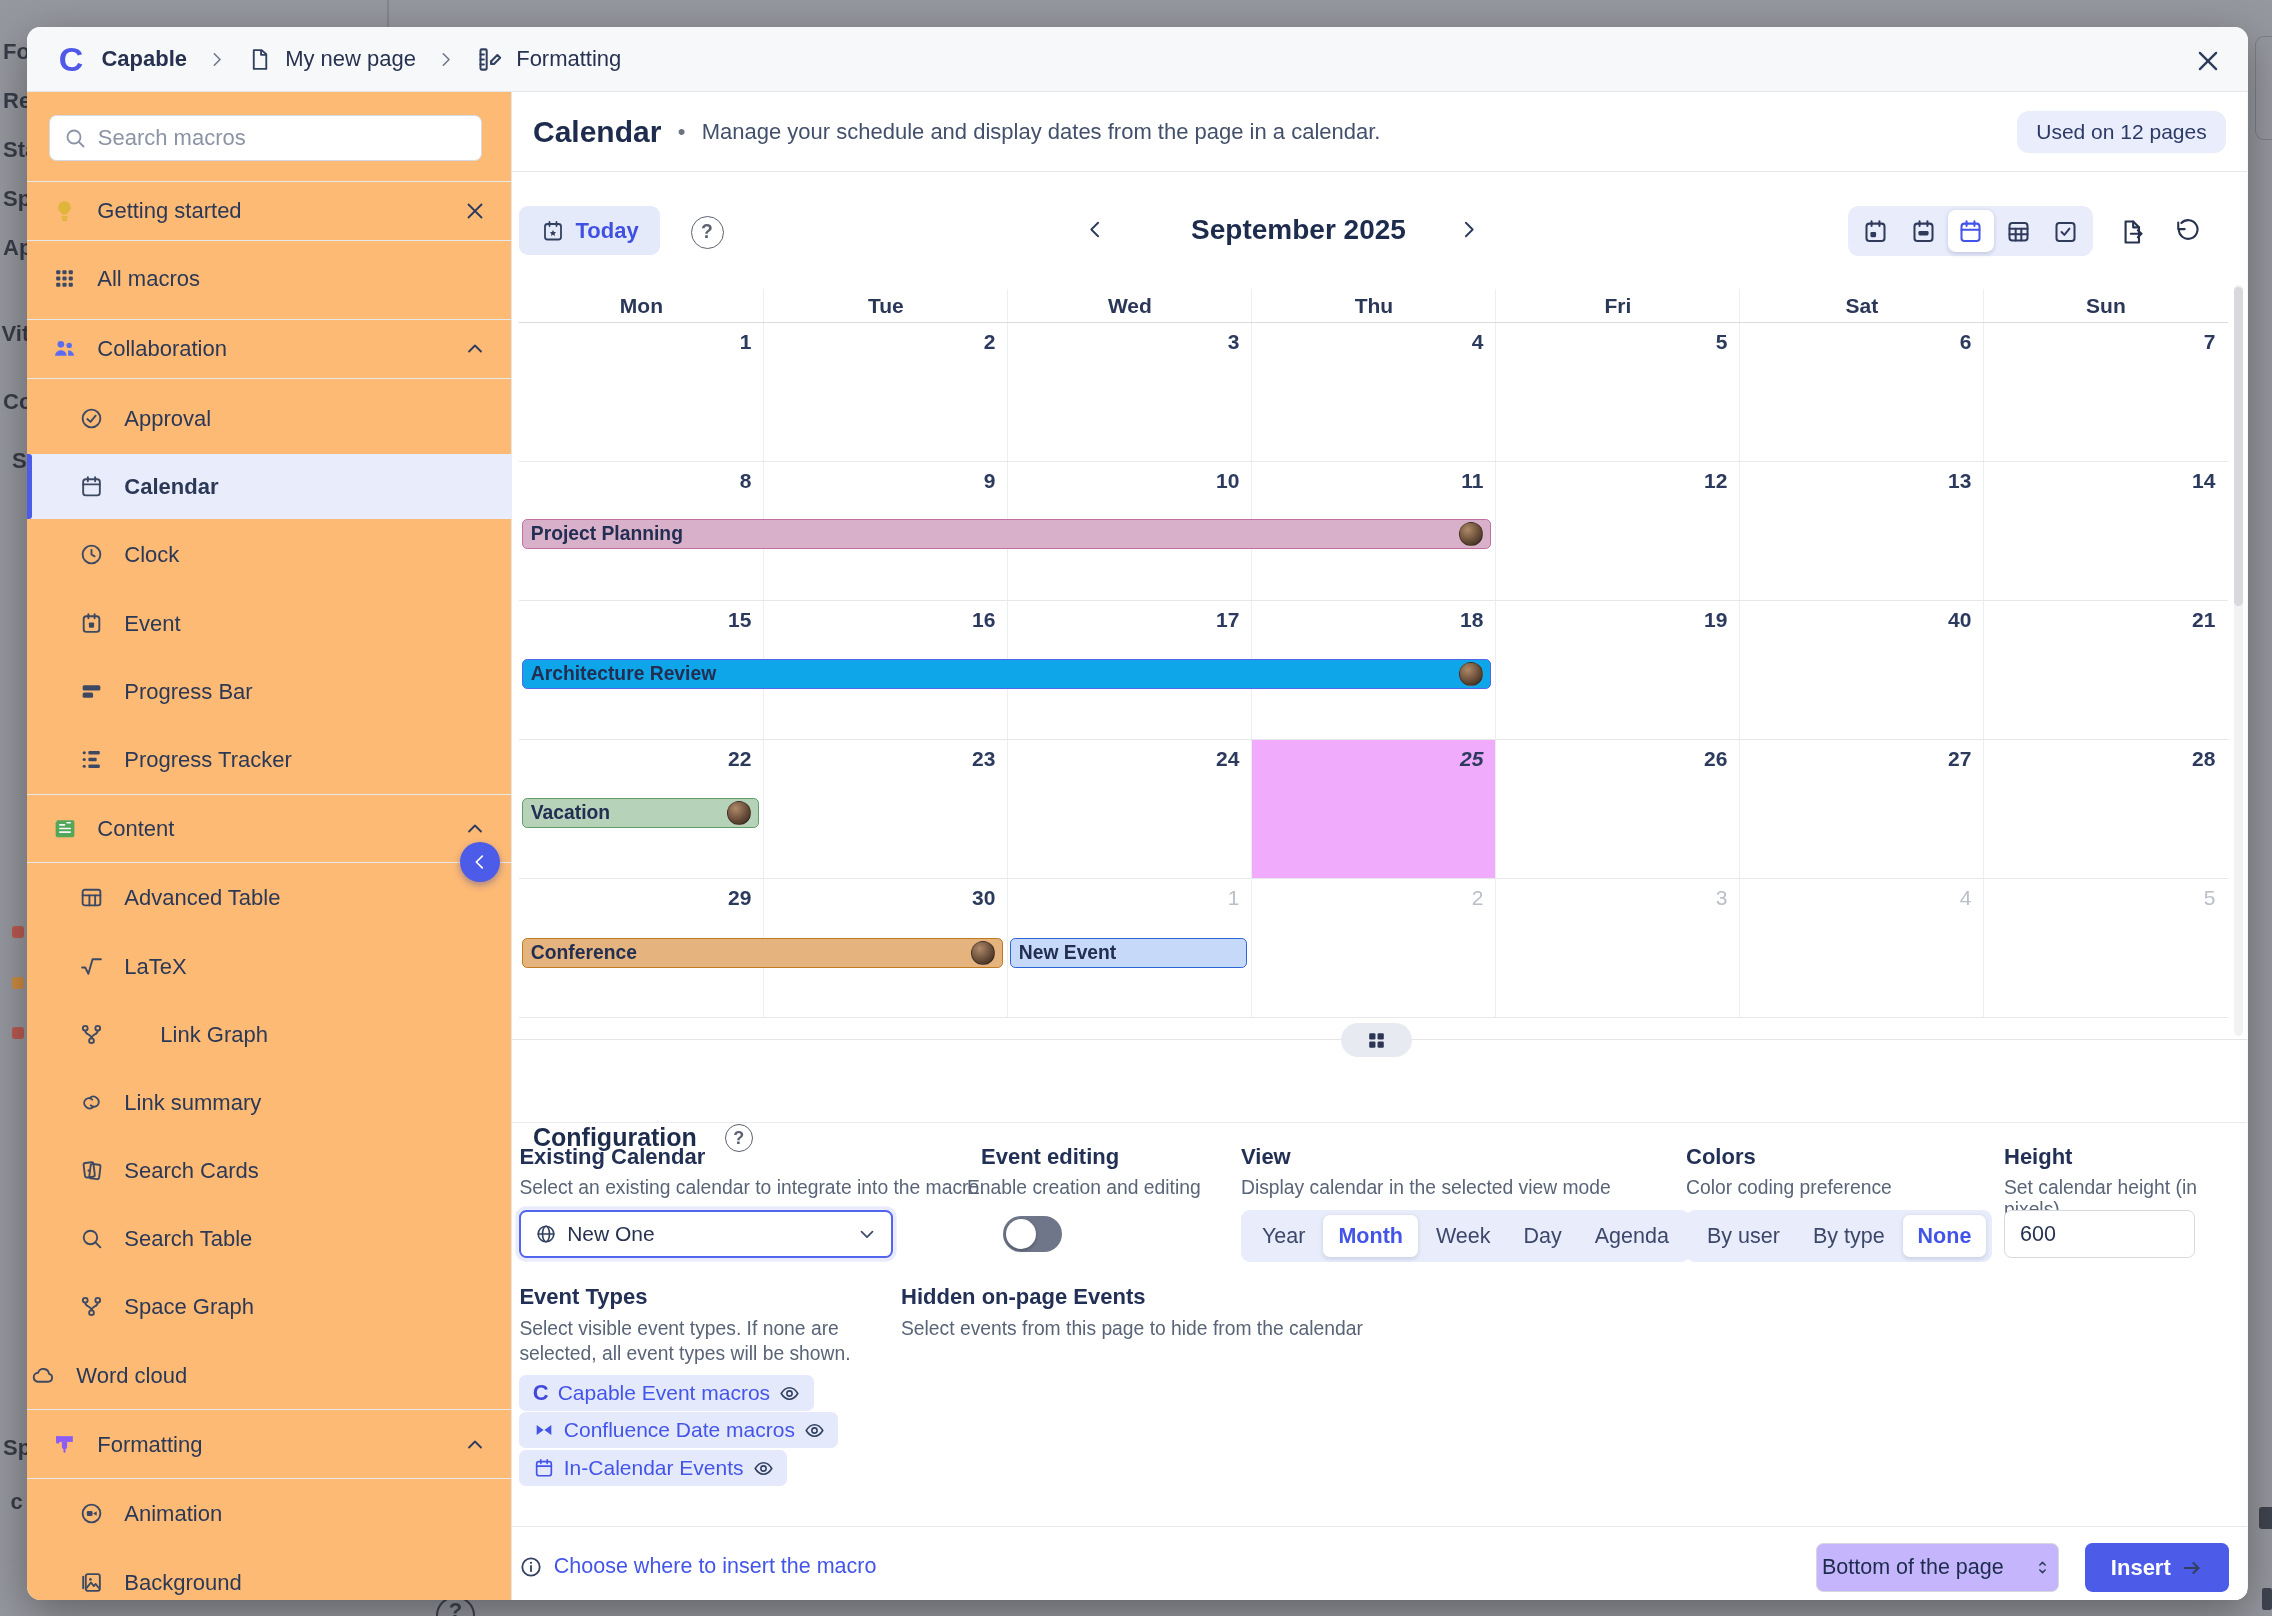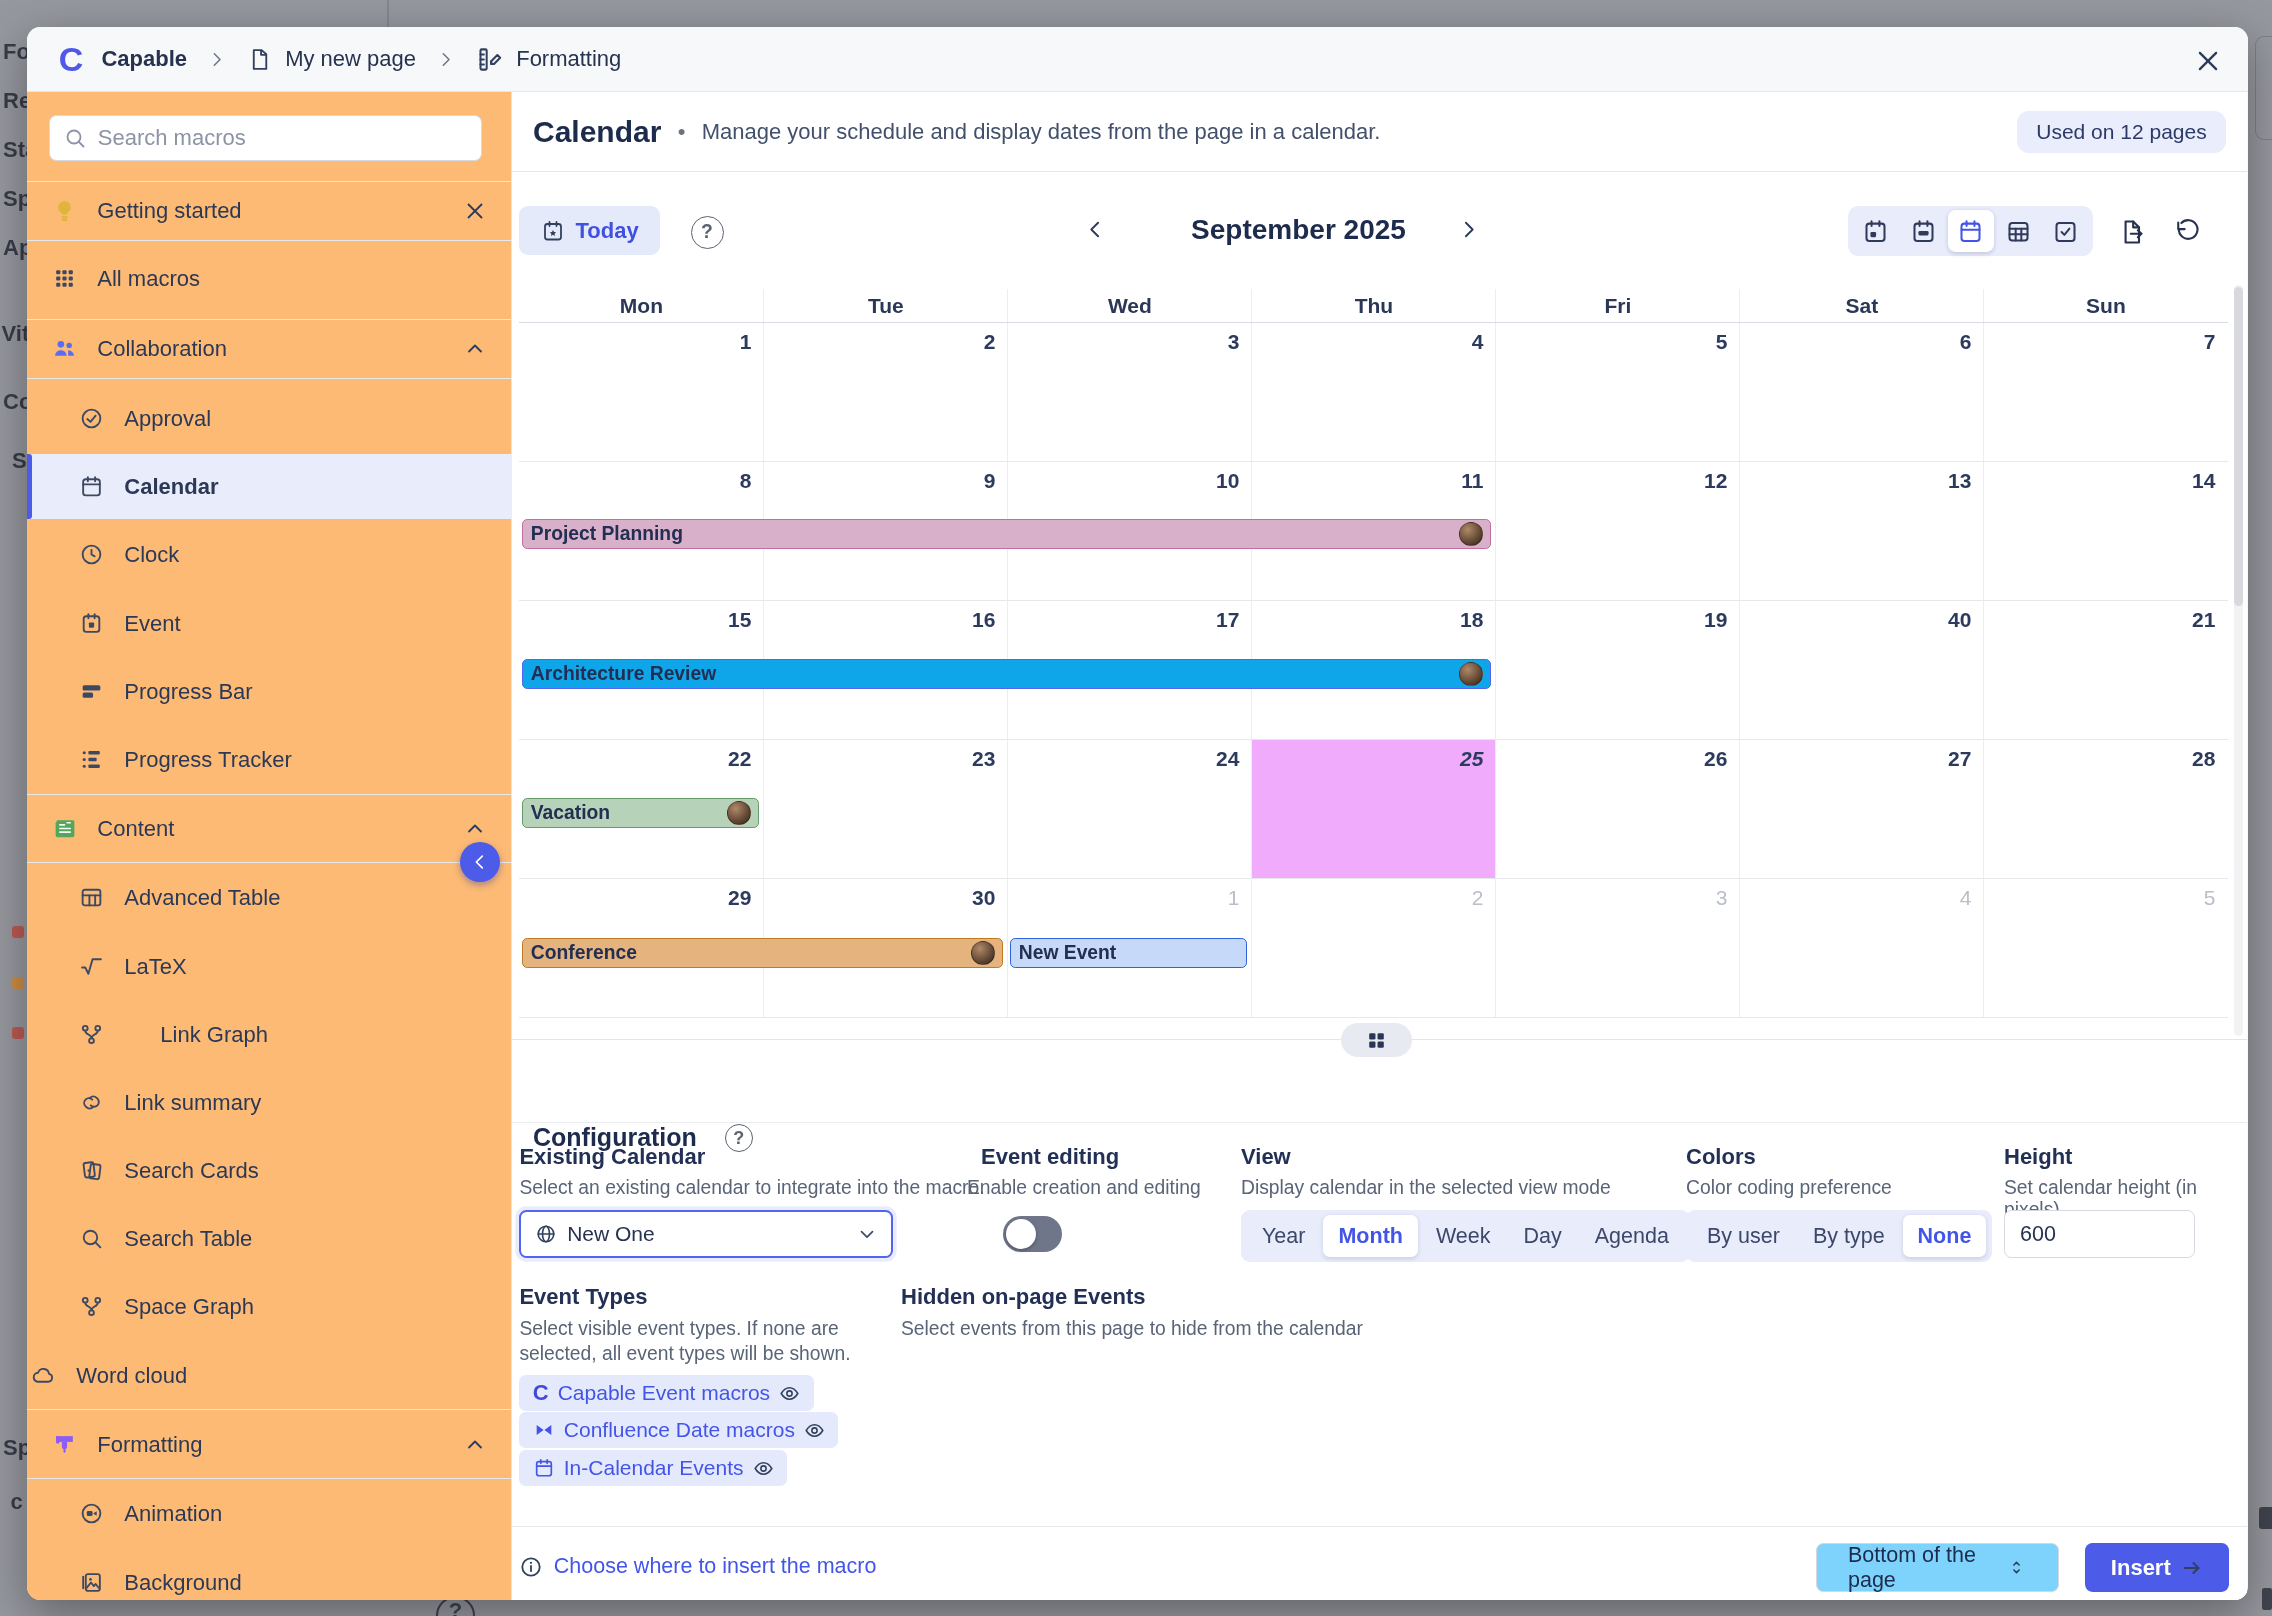"Bottom of the page" .posselect { background: #7dd3fc -> #c4b5fd; padding: 0 31px -> 0 5px }
